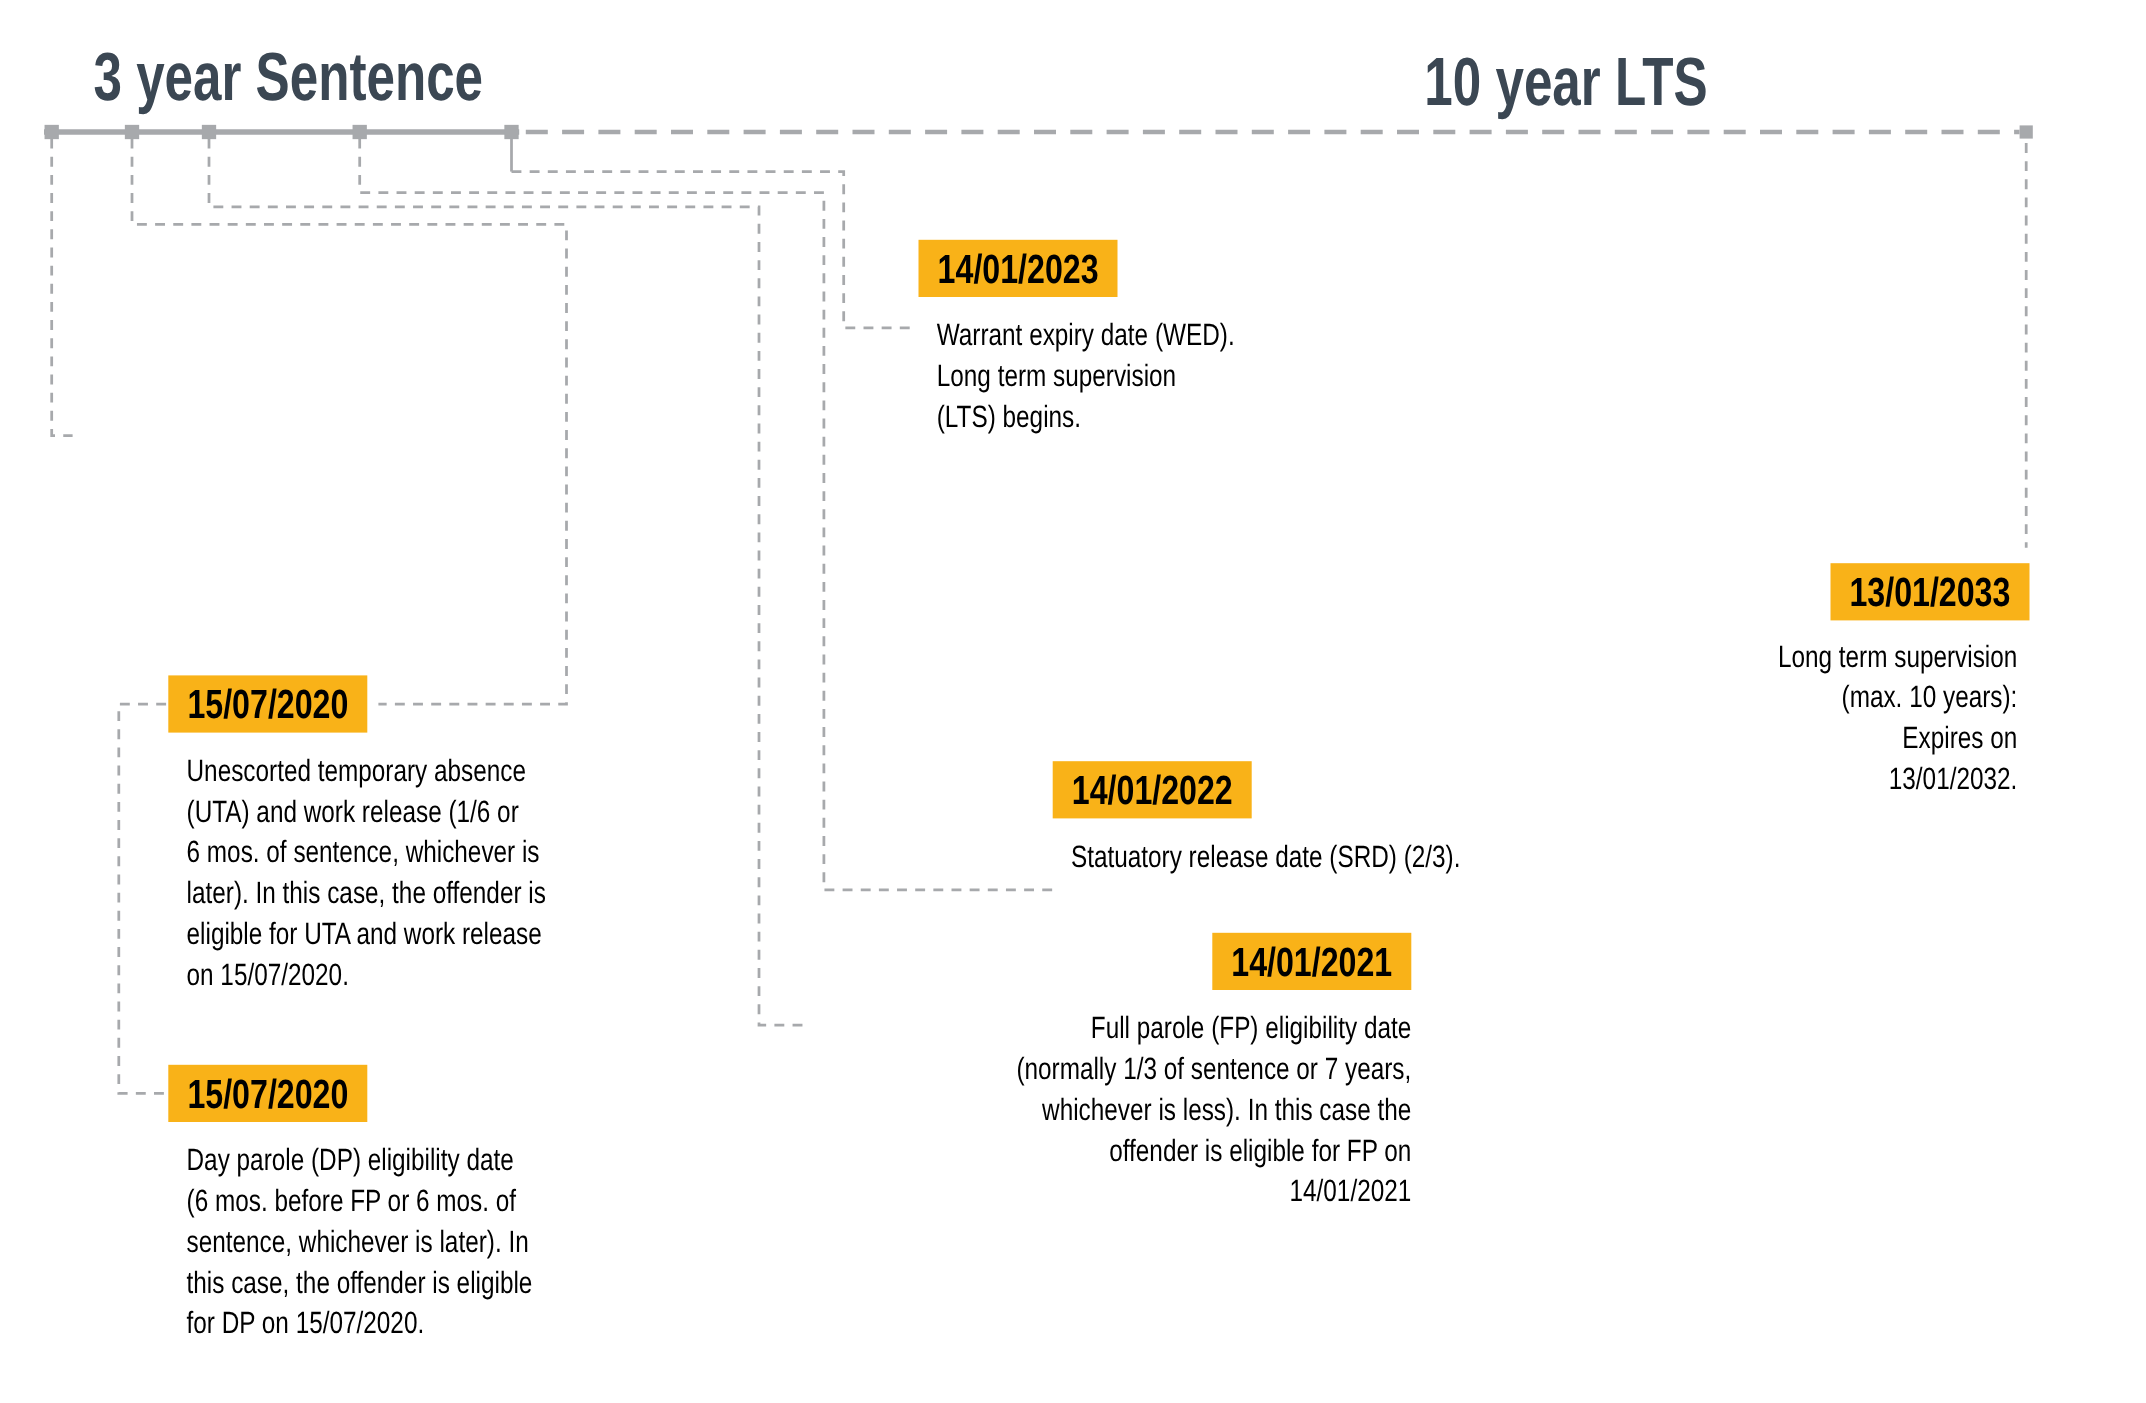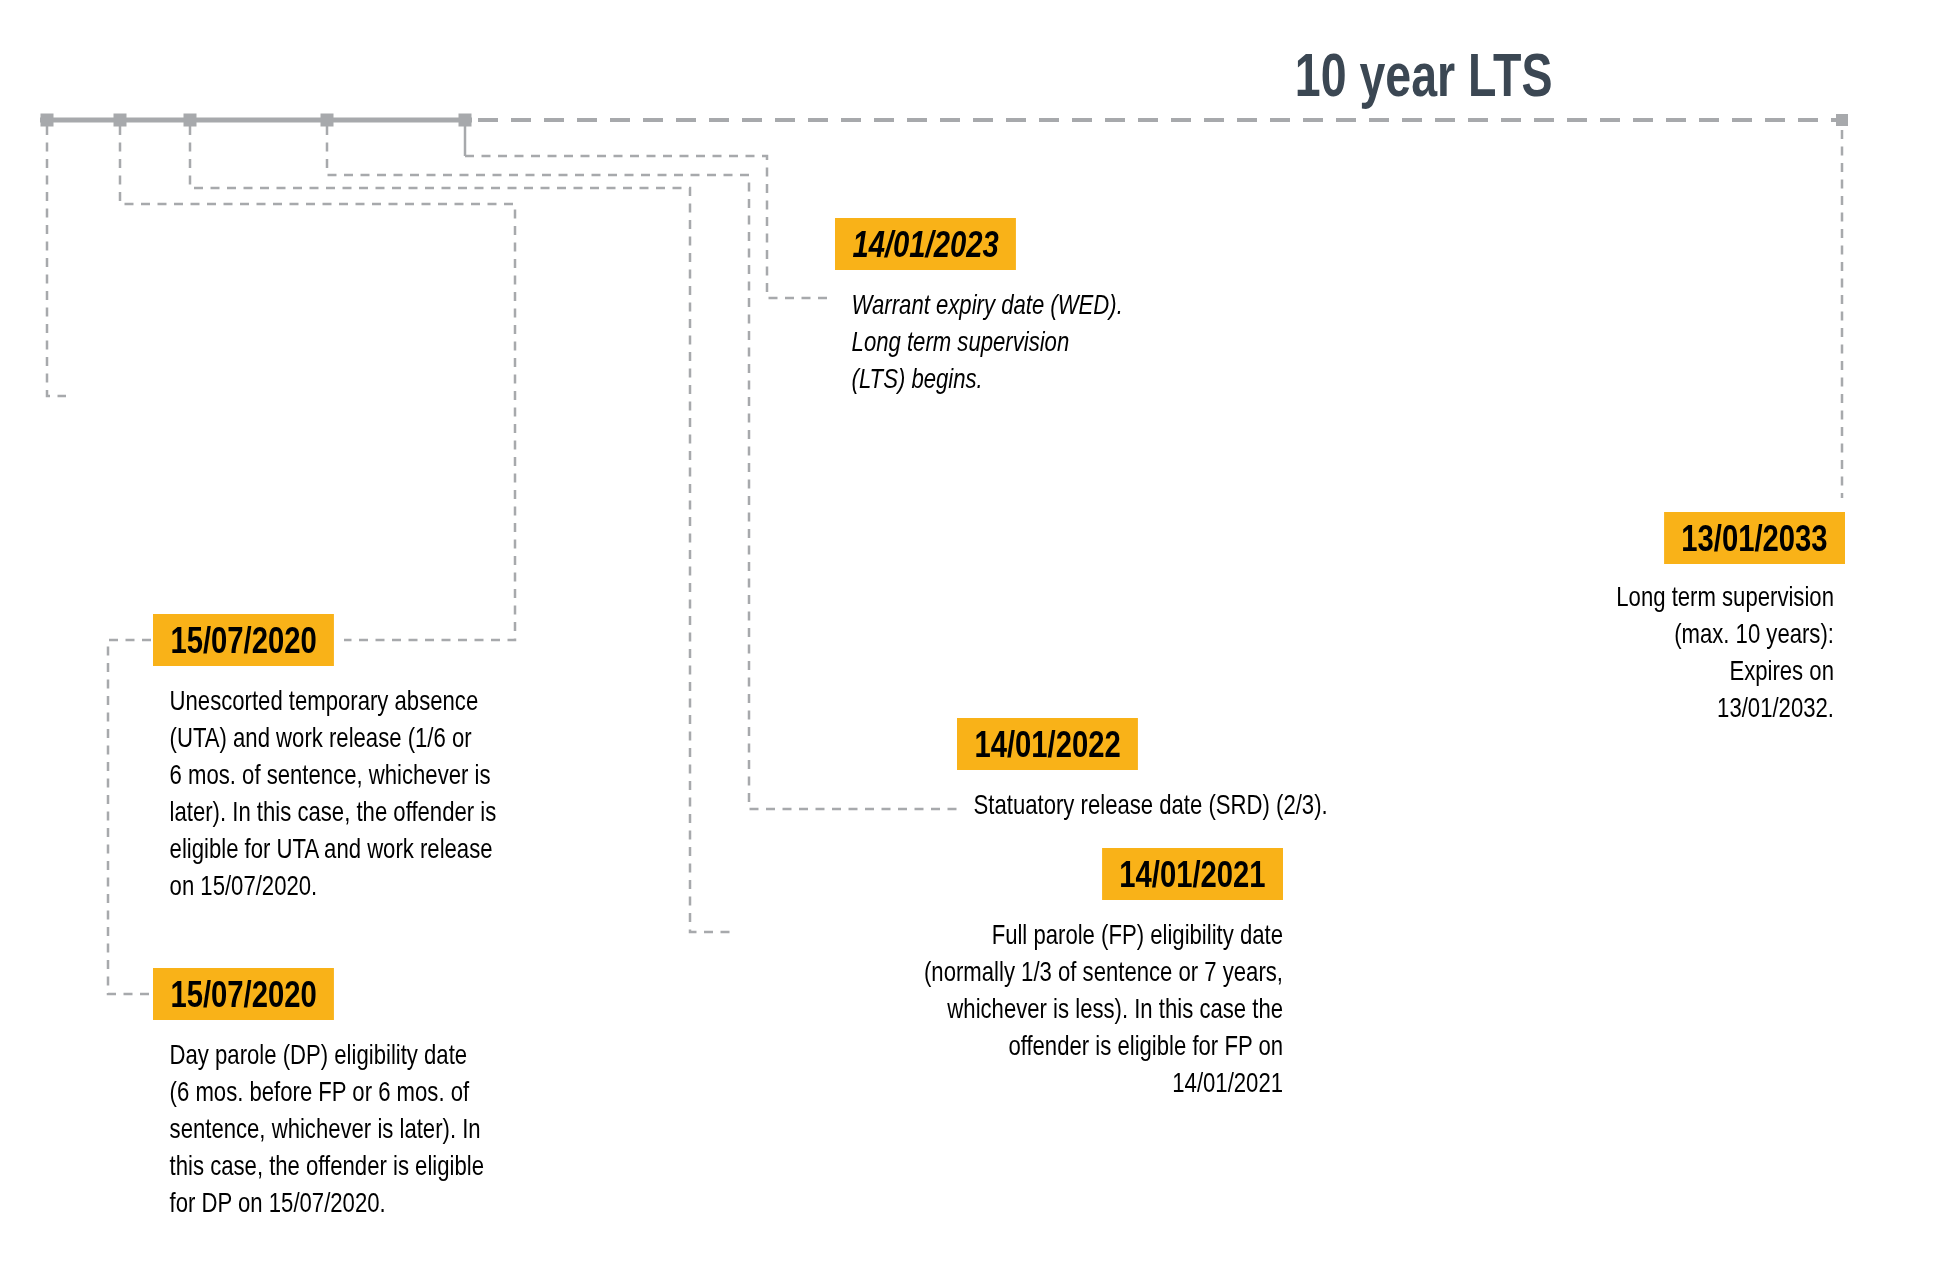"3 year Sentence" h1.title { html: none -> <h1><span>3 year Sentence</span></h1> }
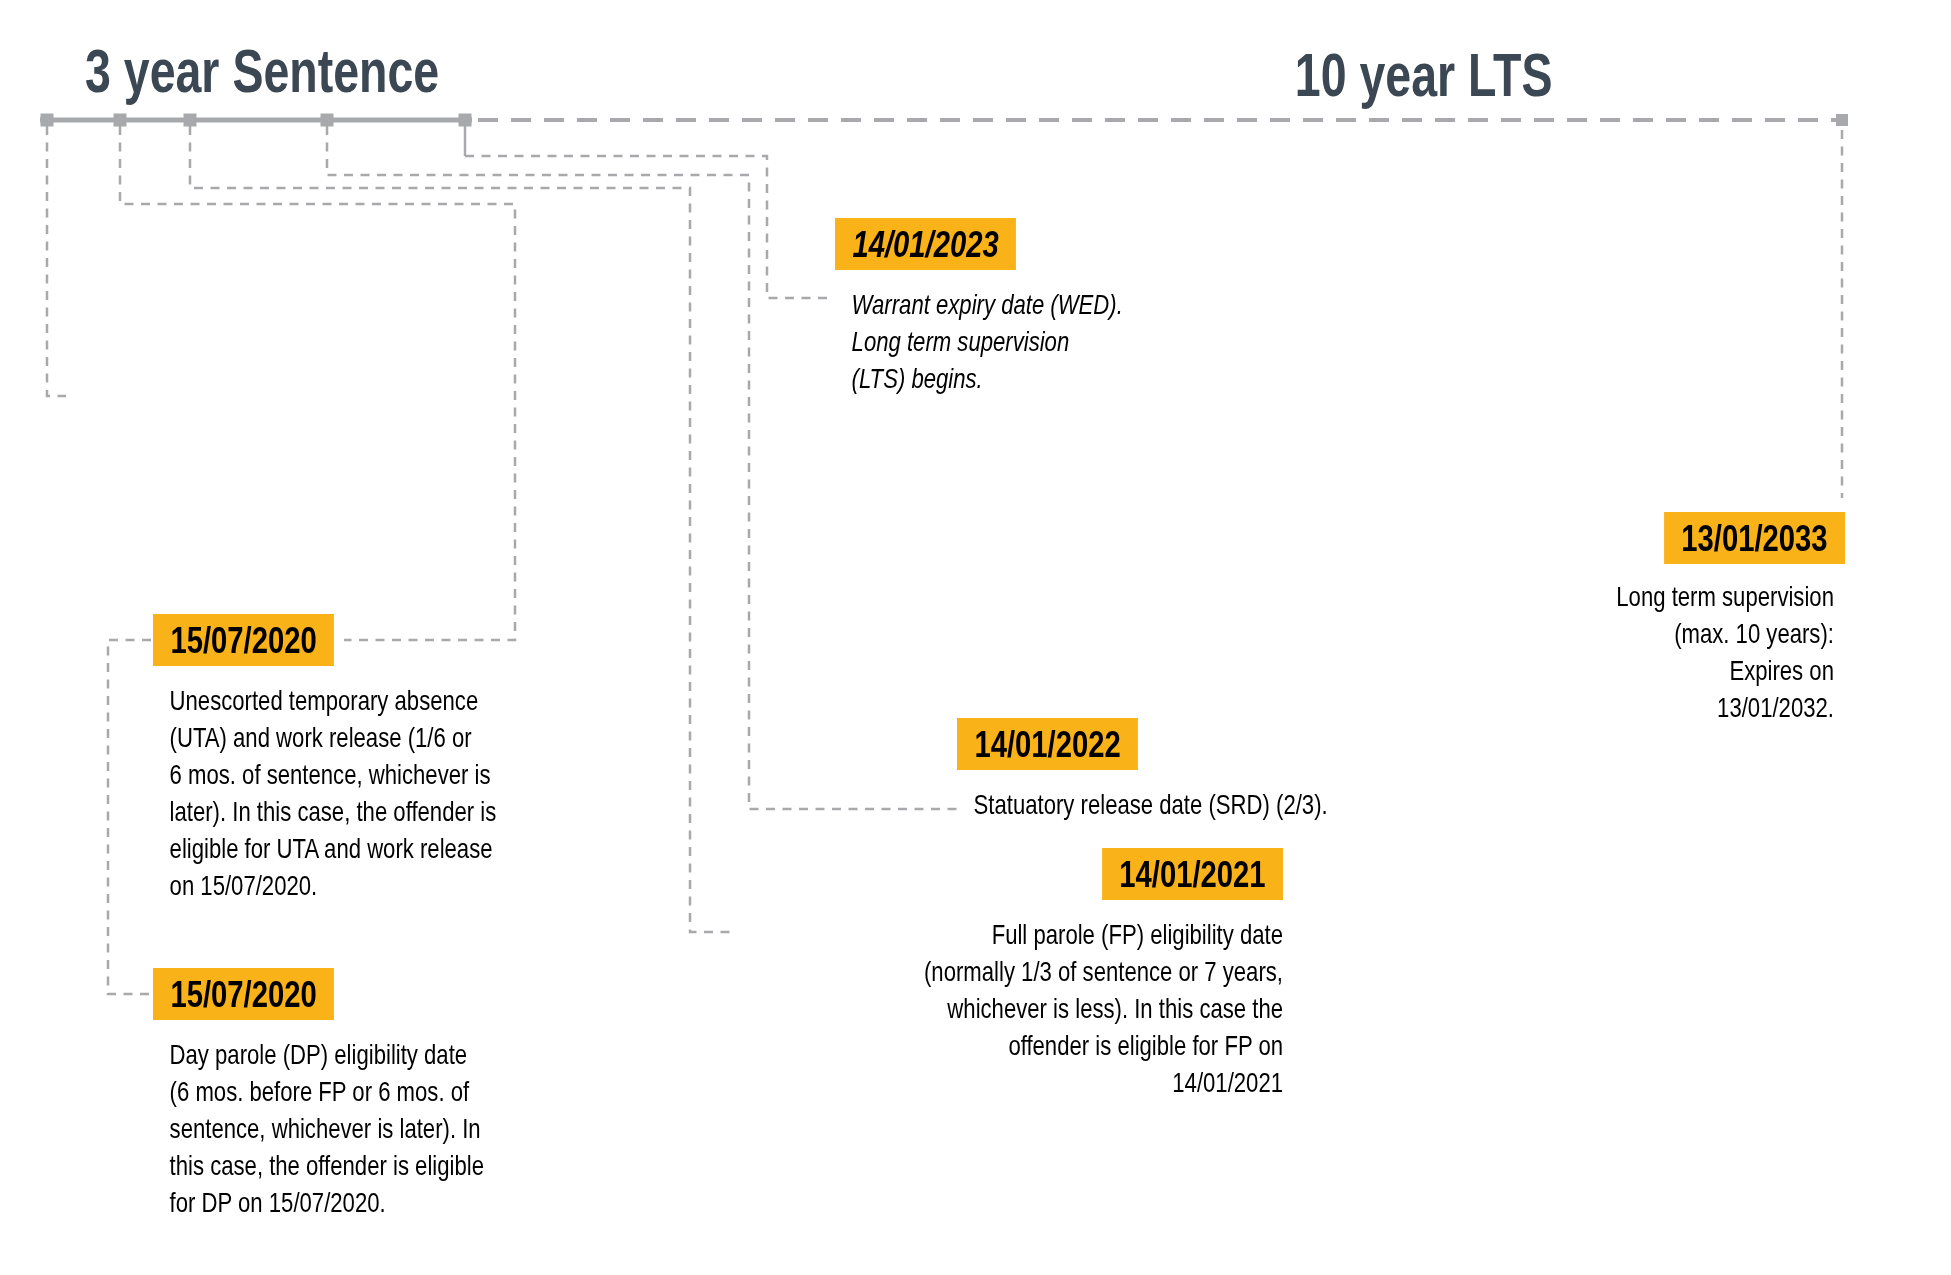"14/01/2023" div.event { font-style: italic -> none }
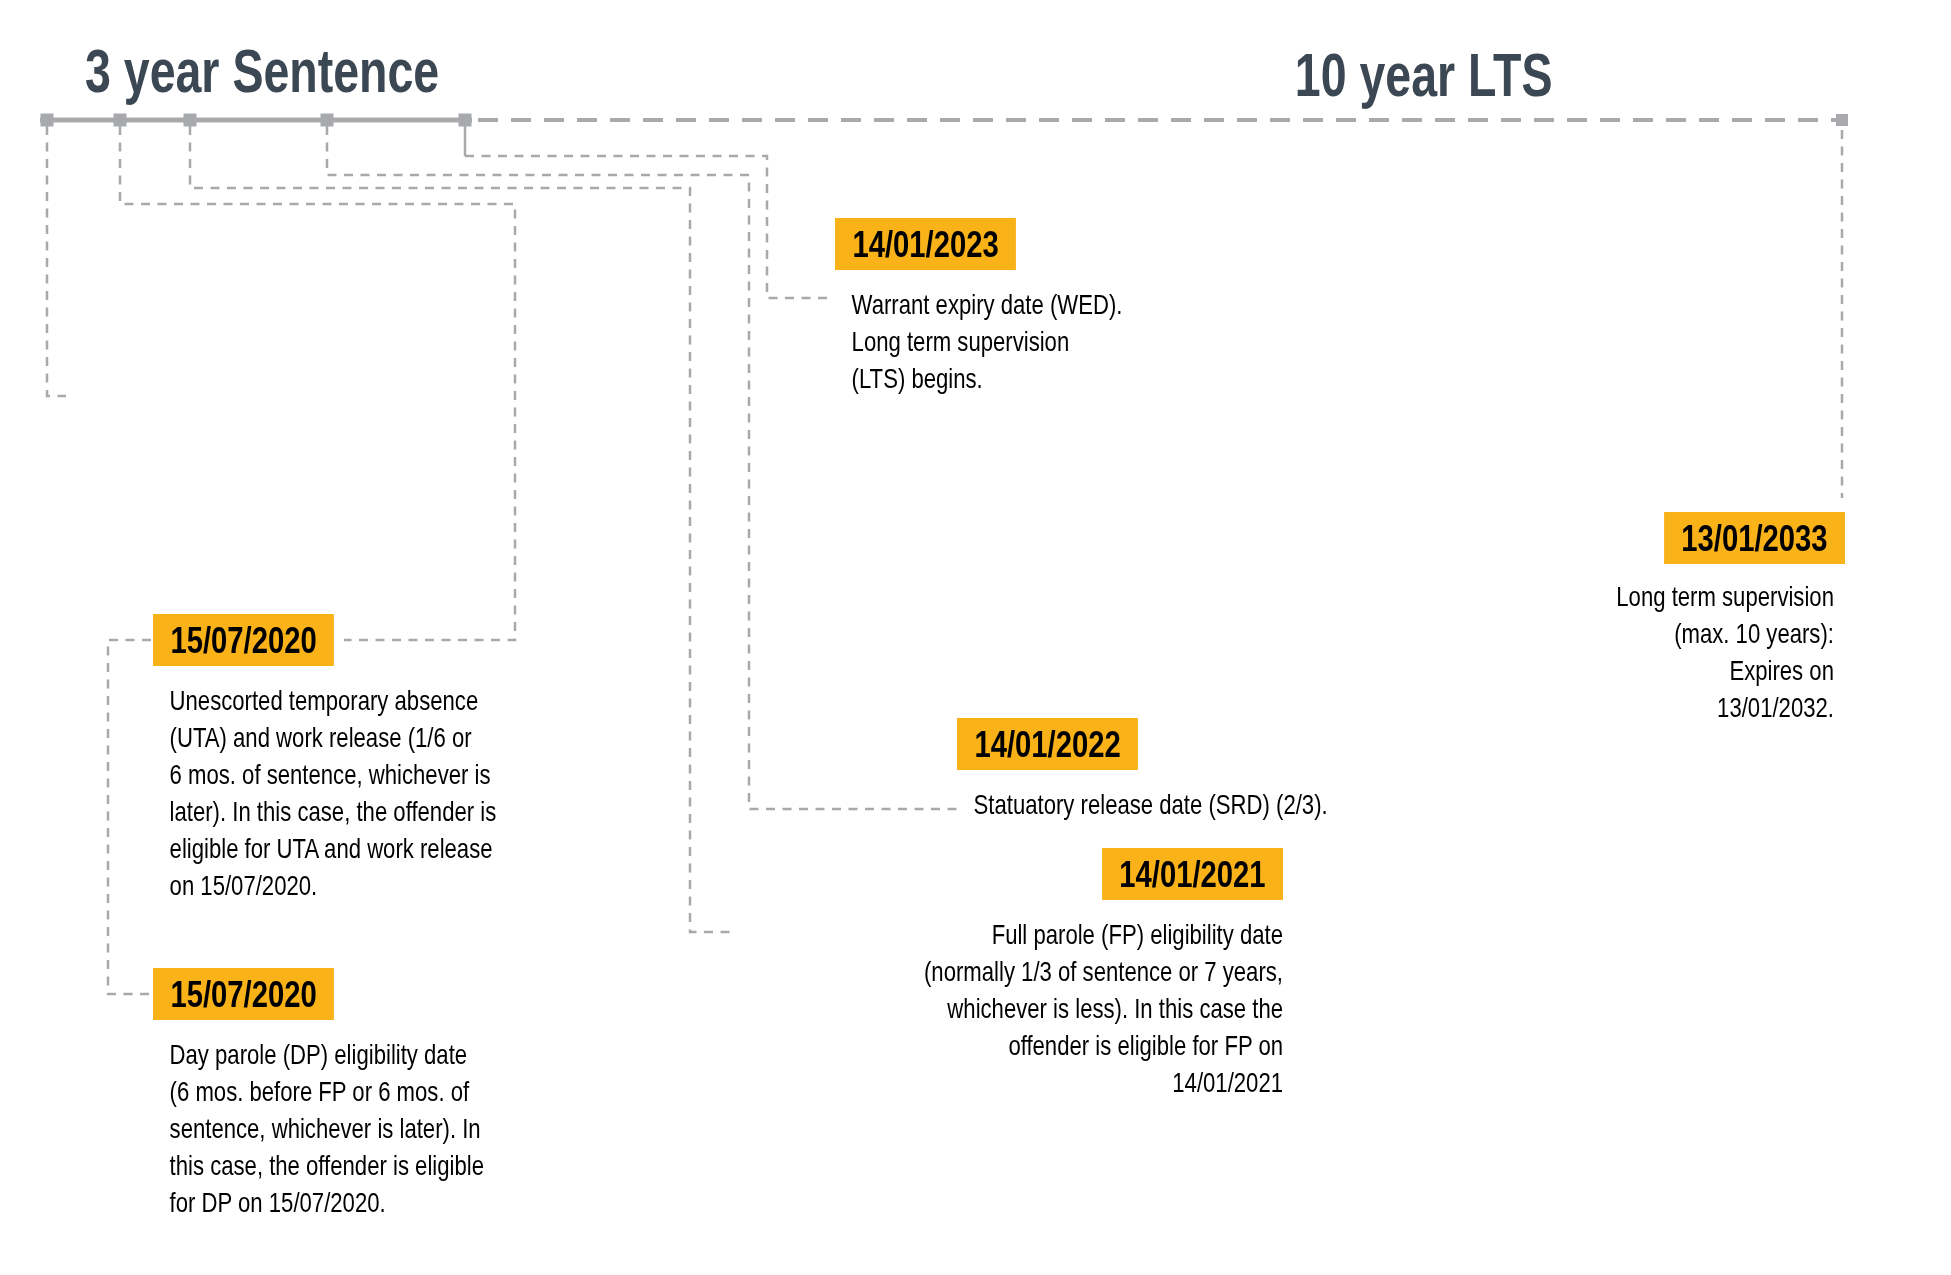"14/01/2022" div.event { top: 718px -> 692px }
